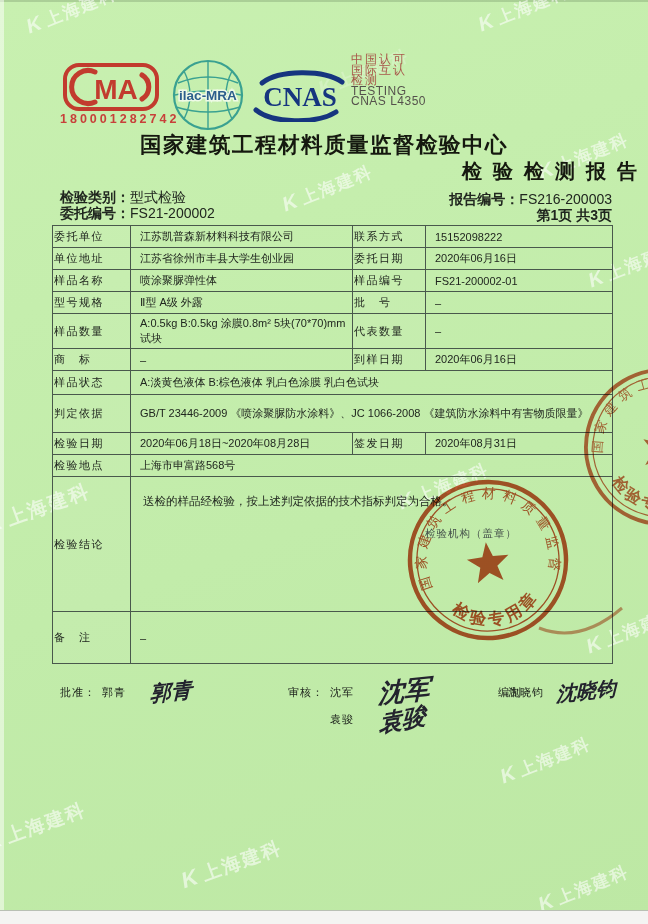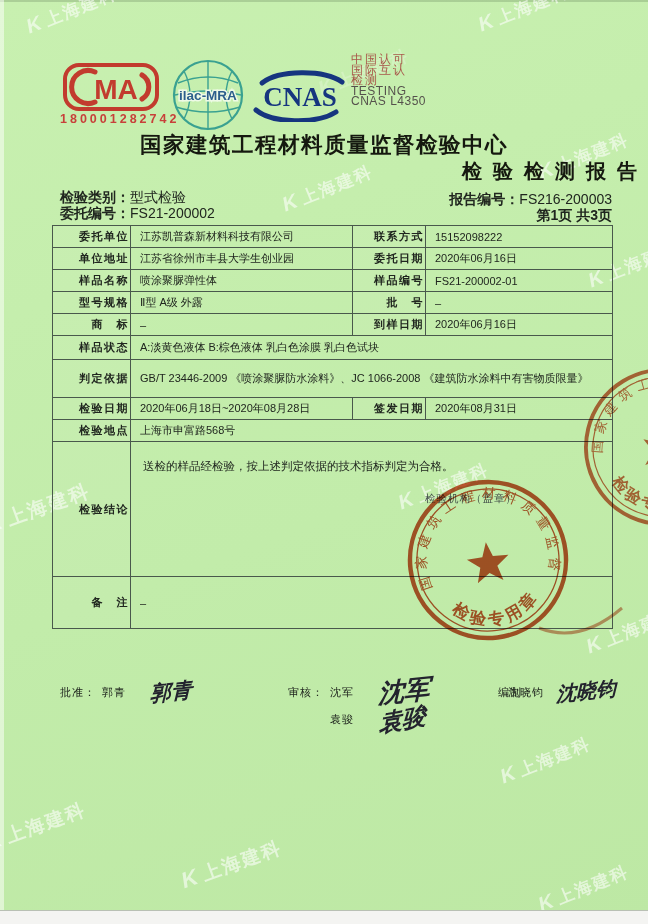"委托单位" table.rep td.lbl { font-weight: bold -> normal; text-align: right -> left }
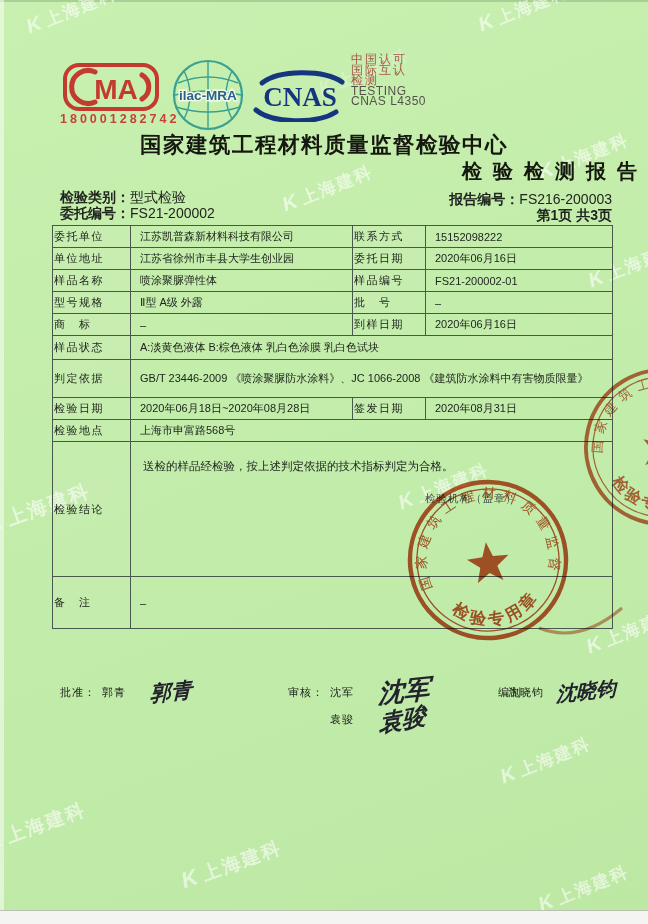"样品数量" tr { html: none -> <tr> <td>样品数量</td> <td>A:0.5kg B:0.5kg 涂膜0.8m² 5块(70*70)mm试块</td> <td>代表数量</td> <td>–</td> </tr> }
